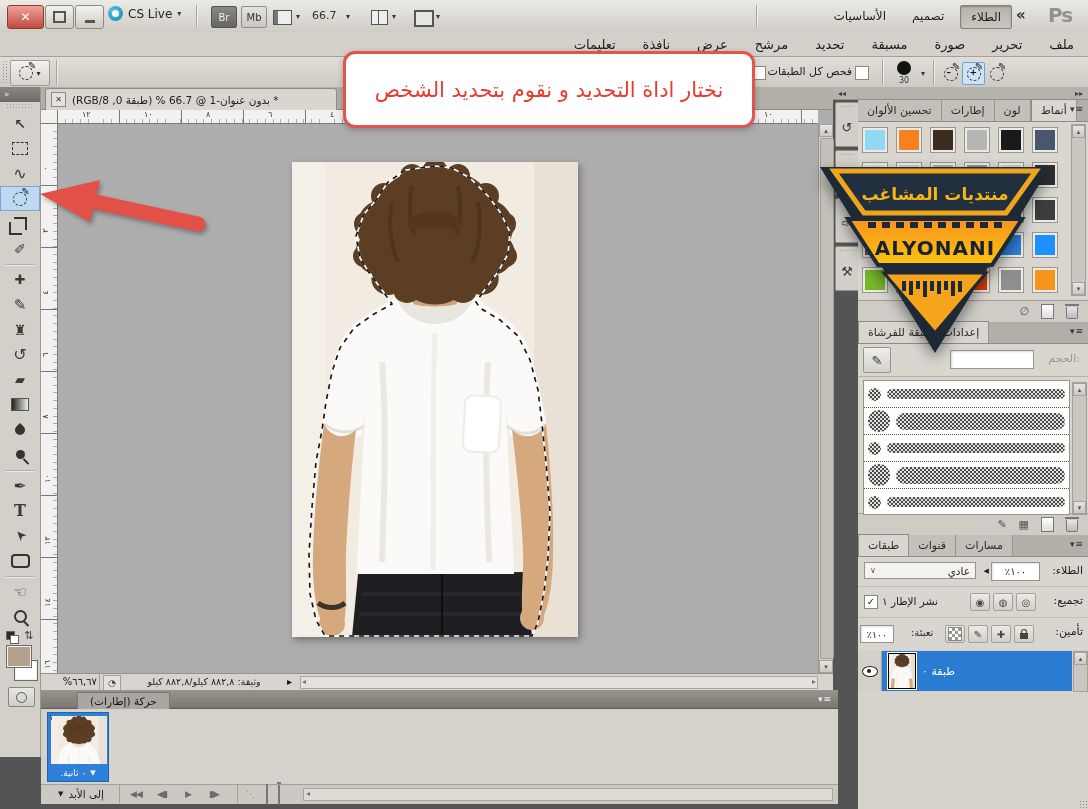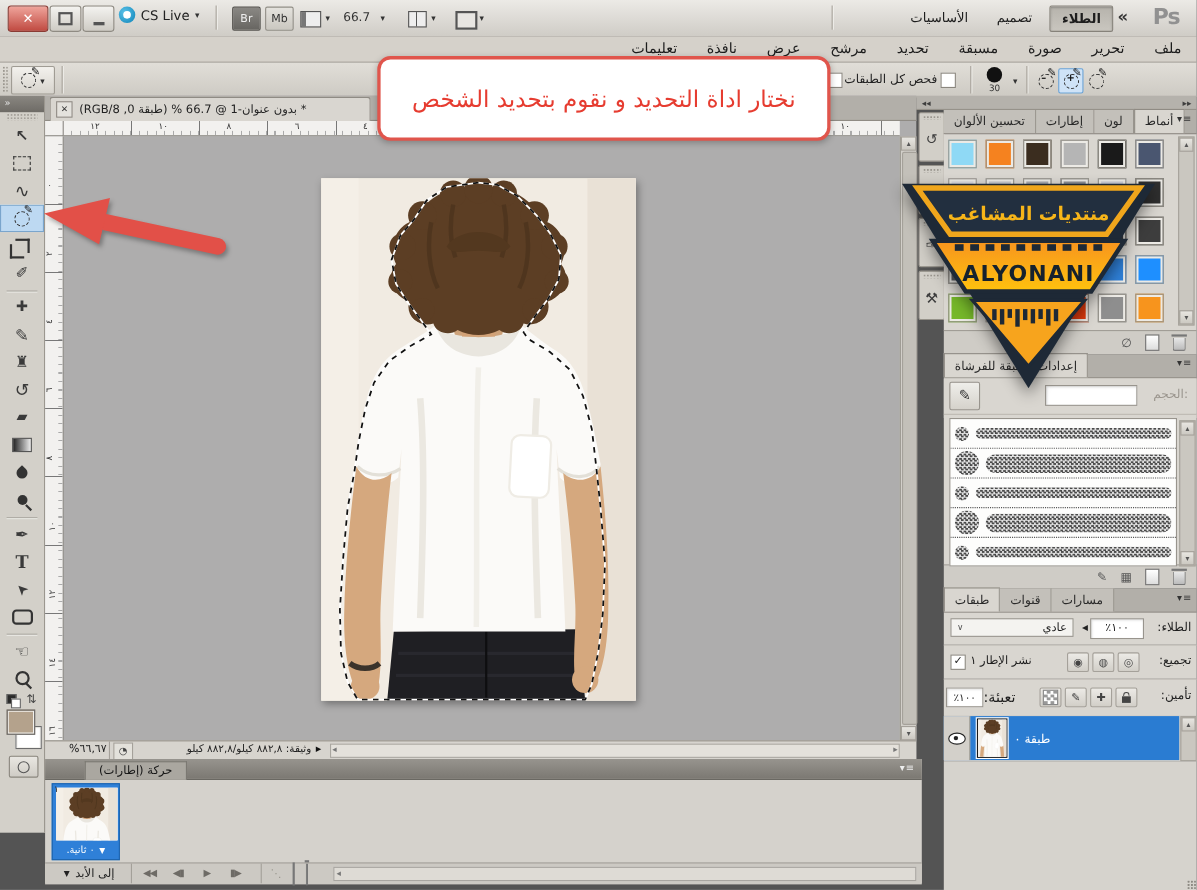"الطلاء" .ws.active { font-weight: bold -> none }
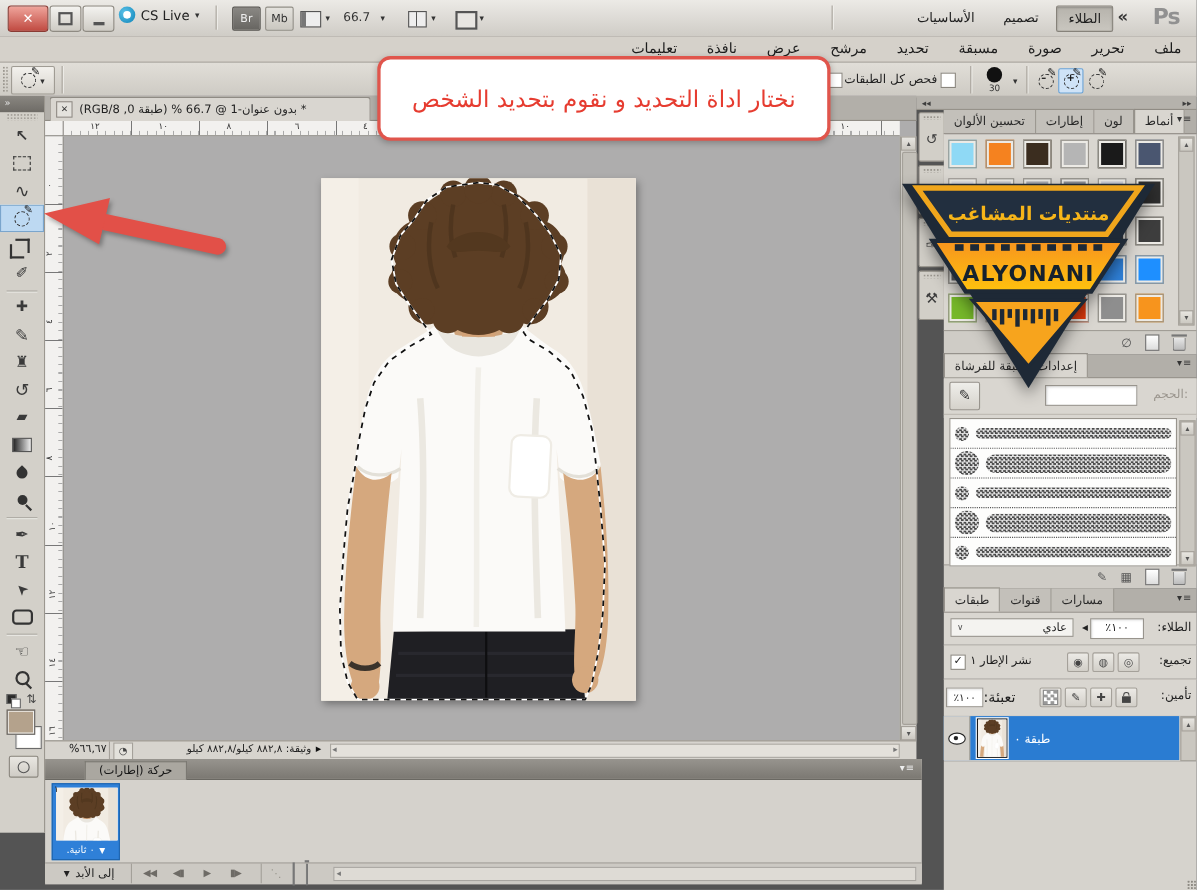"تعبئة:" span { font-size: 13px -> 10px; left: 36px -> 53px }
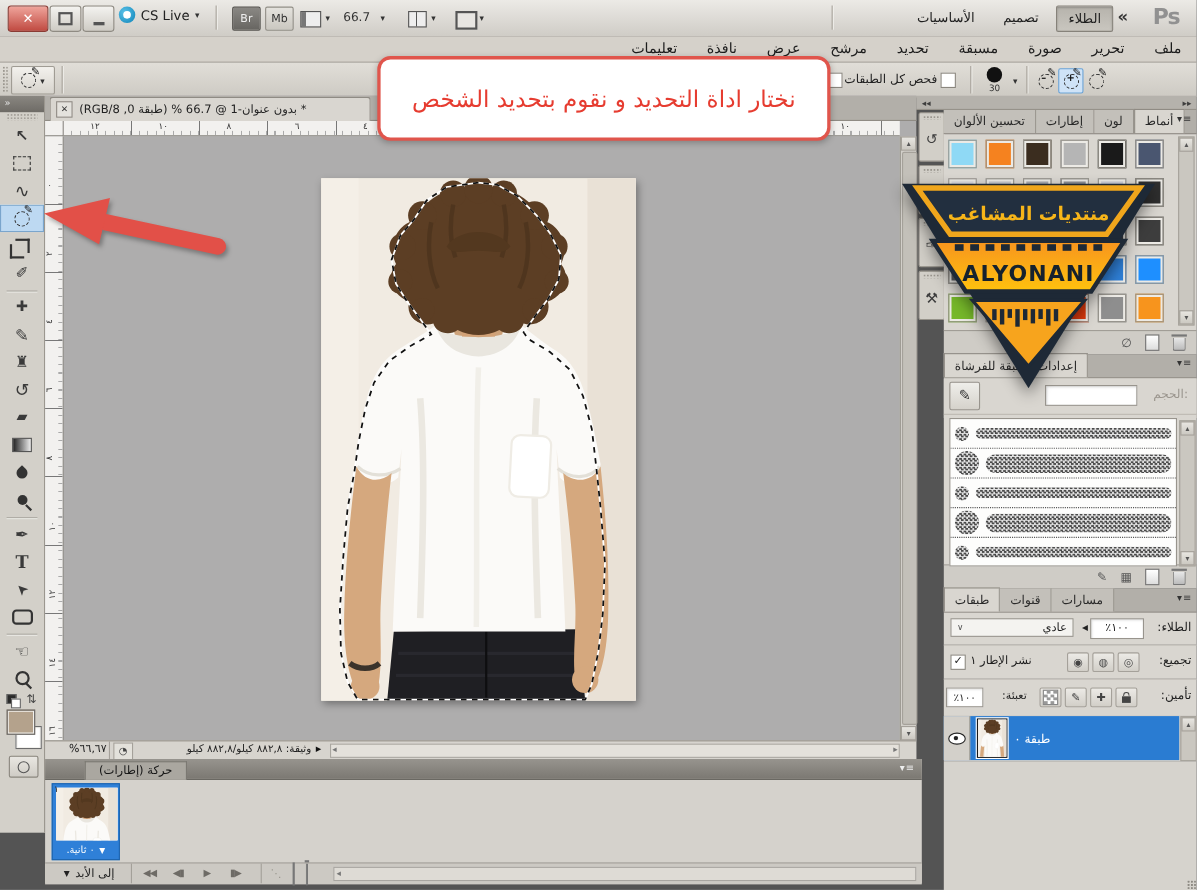"وثيقة: ٨٨٢,٨ كيلو/٨٨٢,٨ كيلو" #status-doc { text-align: none -> center }
